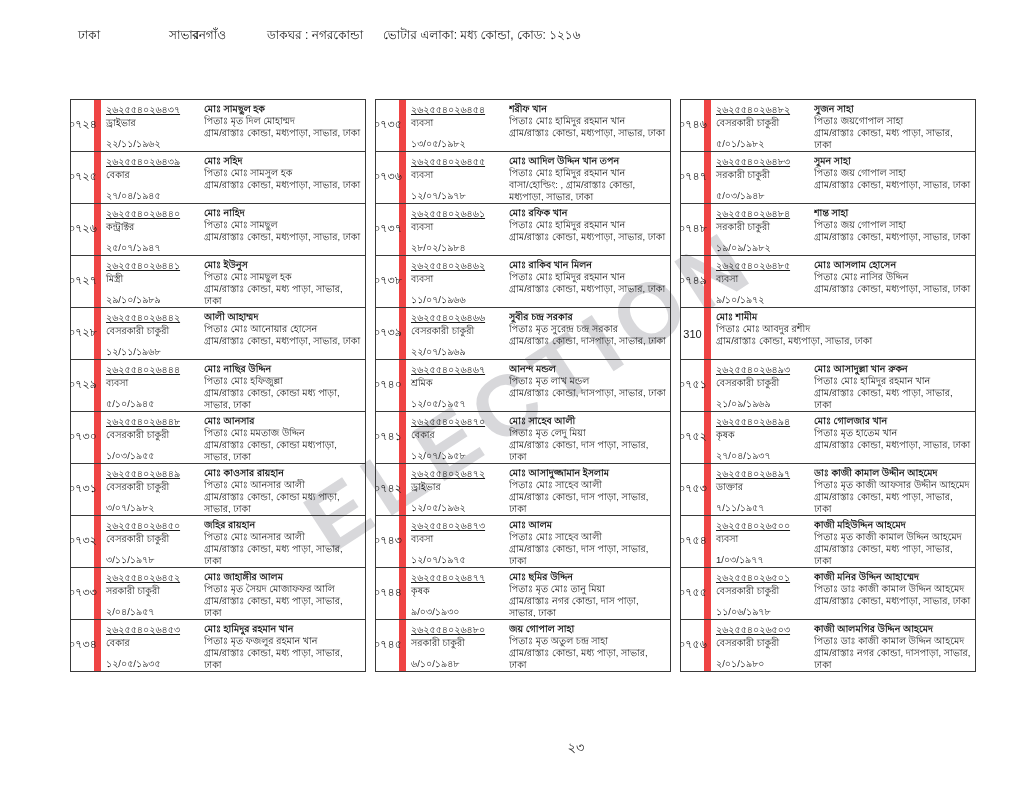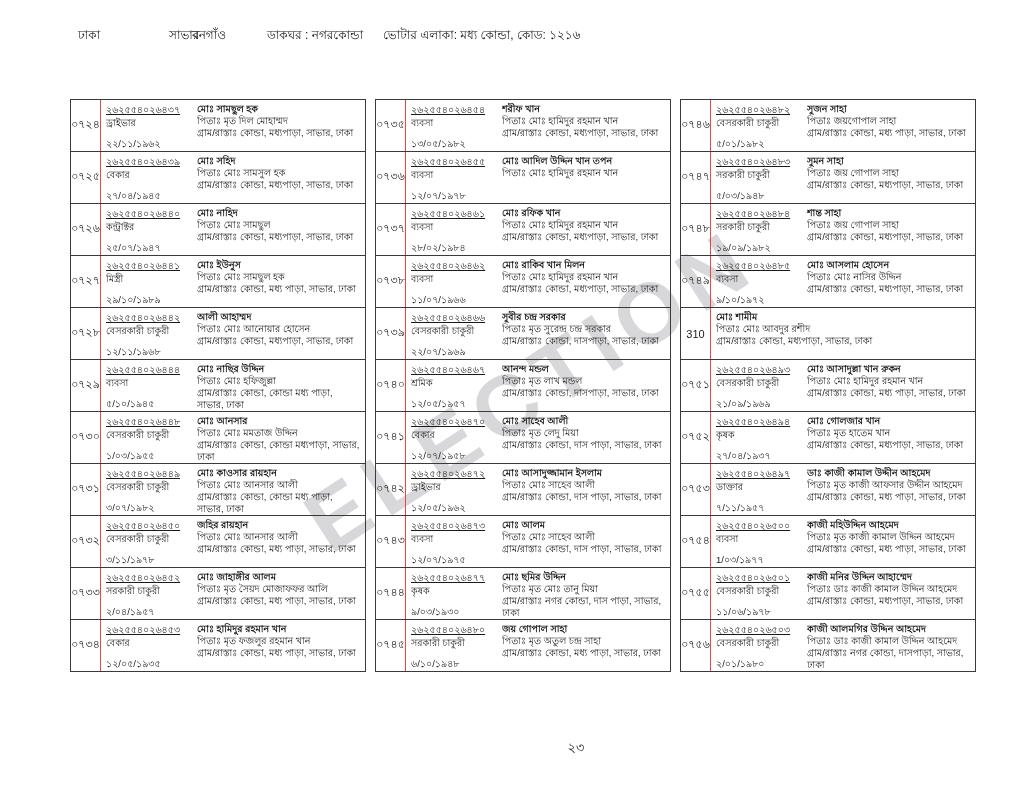"২৬২৫৫৪০২৬৪৩৭" .ebody { gap: 5px -> 12px }
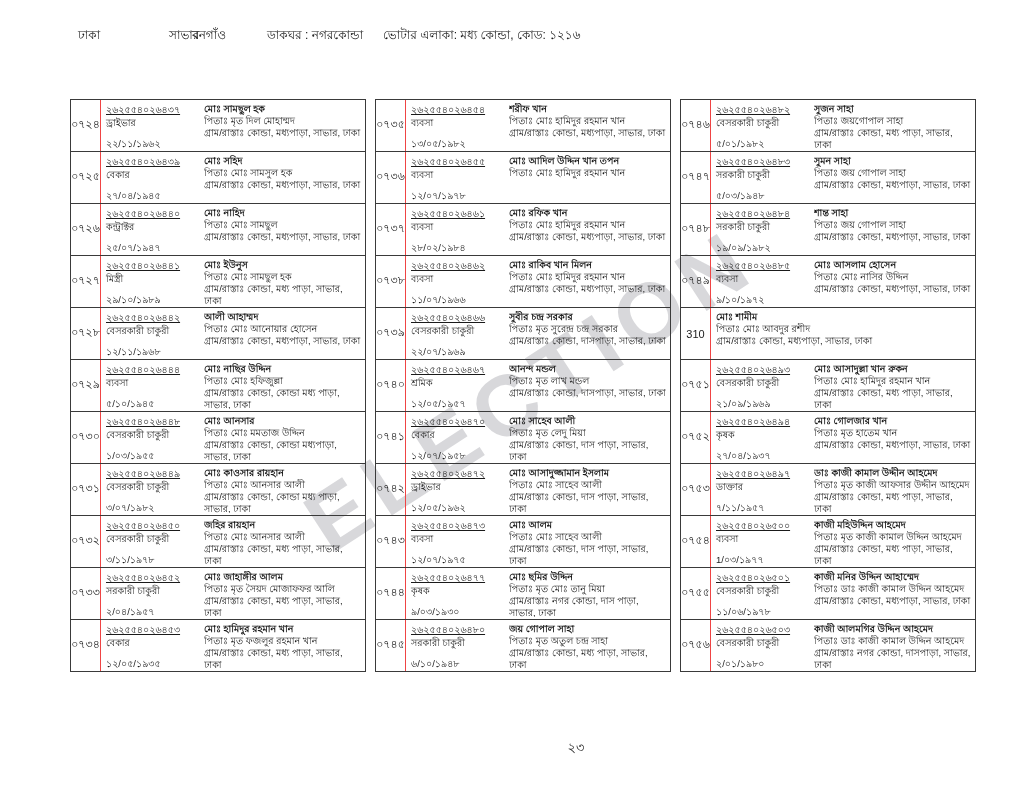"০৭২৪" .serial { border-right: 1px solid #ef4444 -> 7px solid #ef4444 }
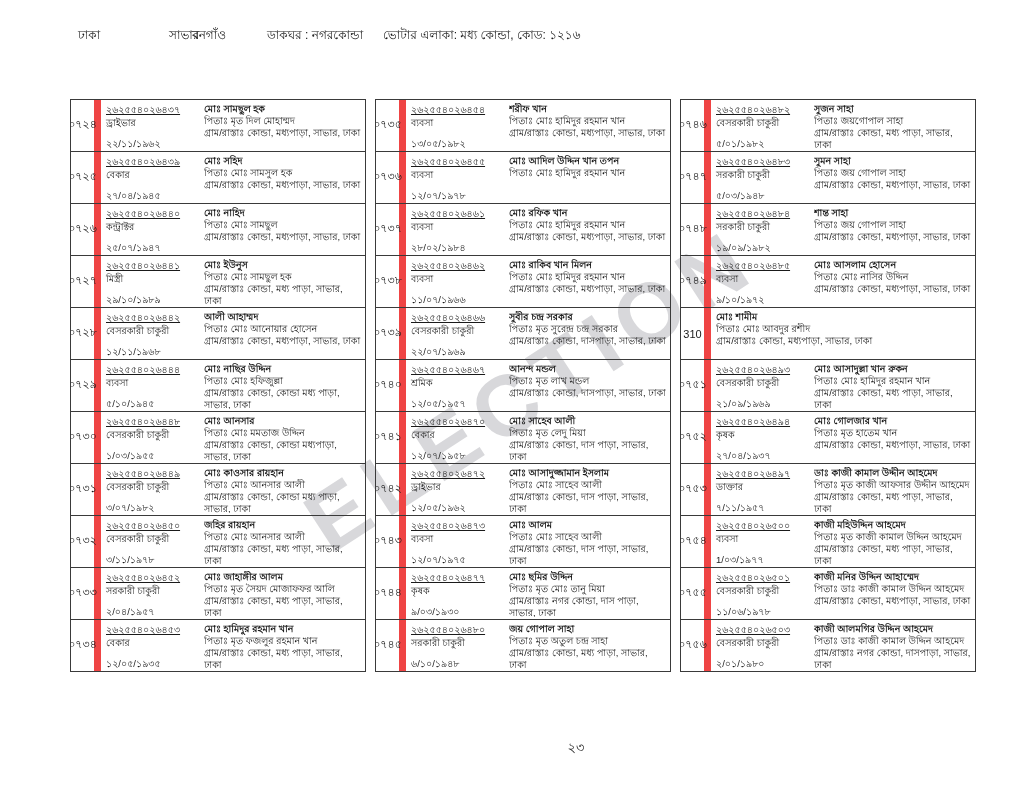"বাসা/হোল্ডিং: , গ্রাম/রাস্তাঃ কোন্ডা," span.addr { html: none -> <span>বাসা/হোল্ডিং: , গ্রাম/রাস্তাঃ কোন্ডা, মধ্যপাড়া, সাভার, ঢাকা</span> }
